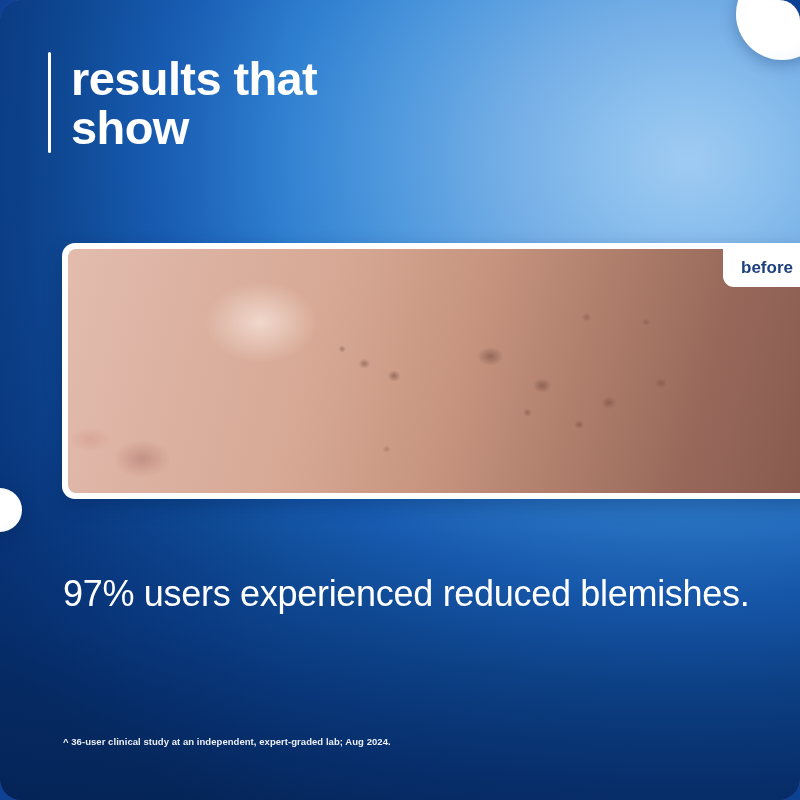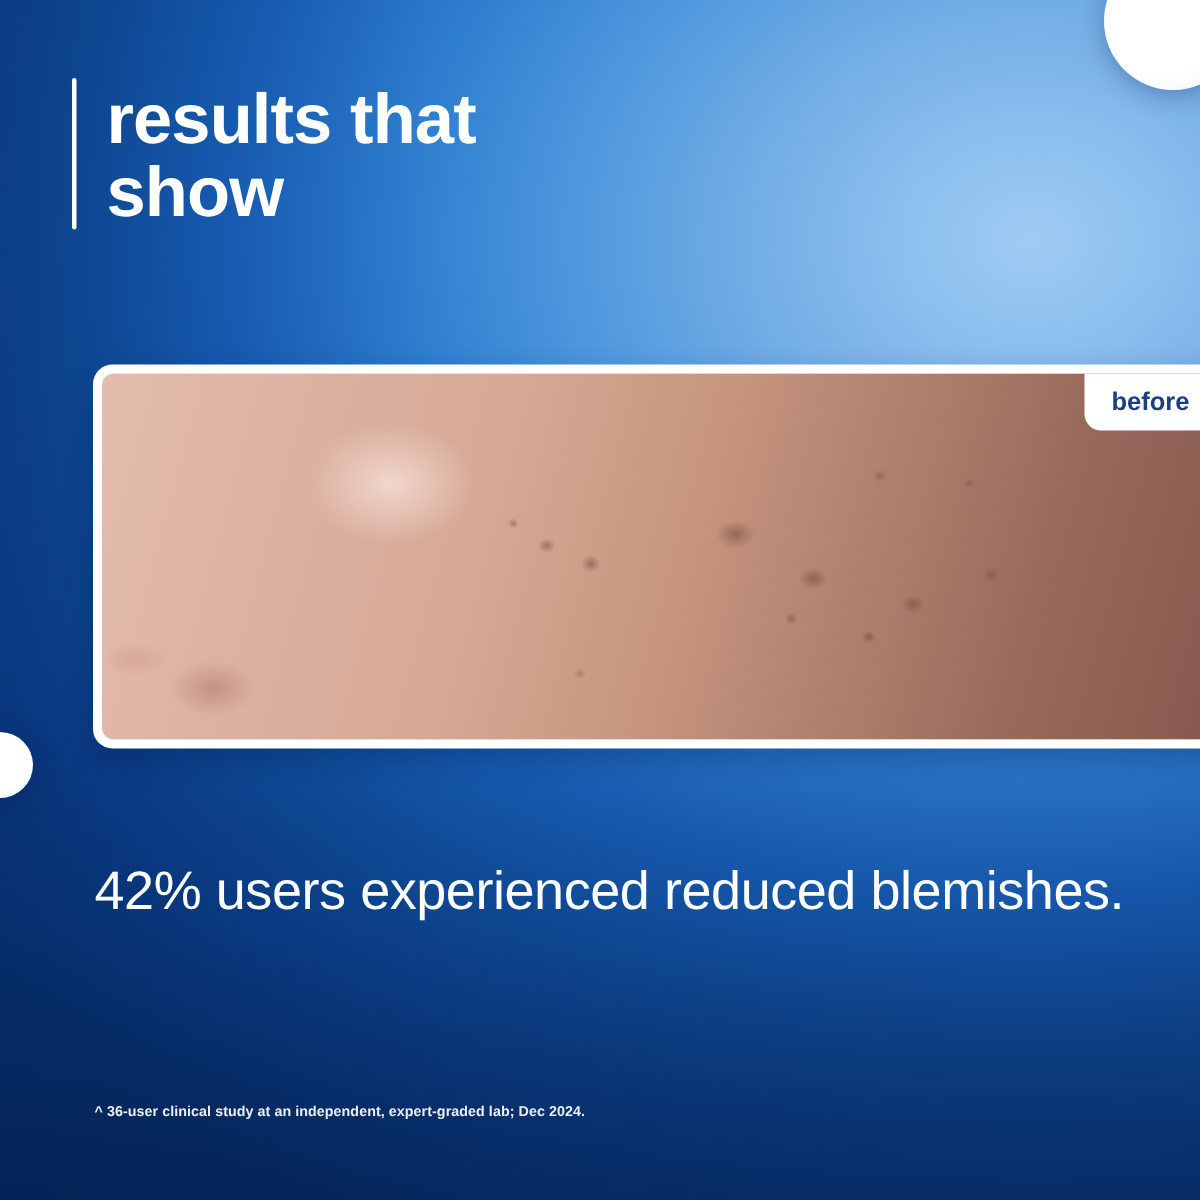"results that" #stage { border-radius: none -> 21px }
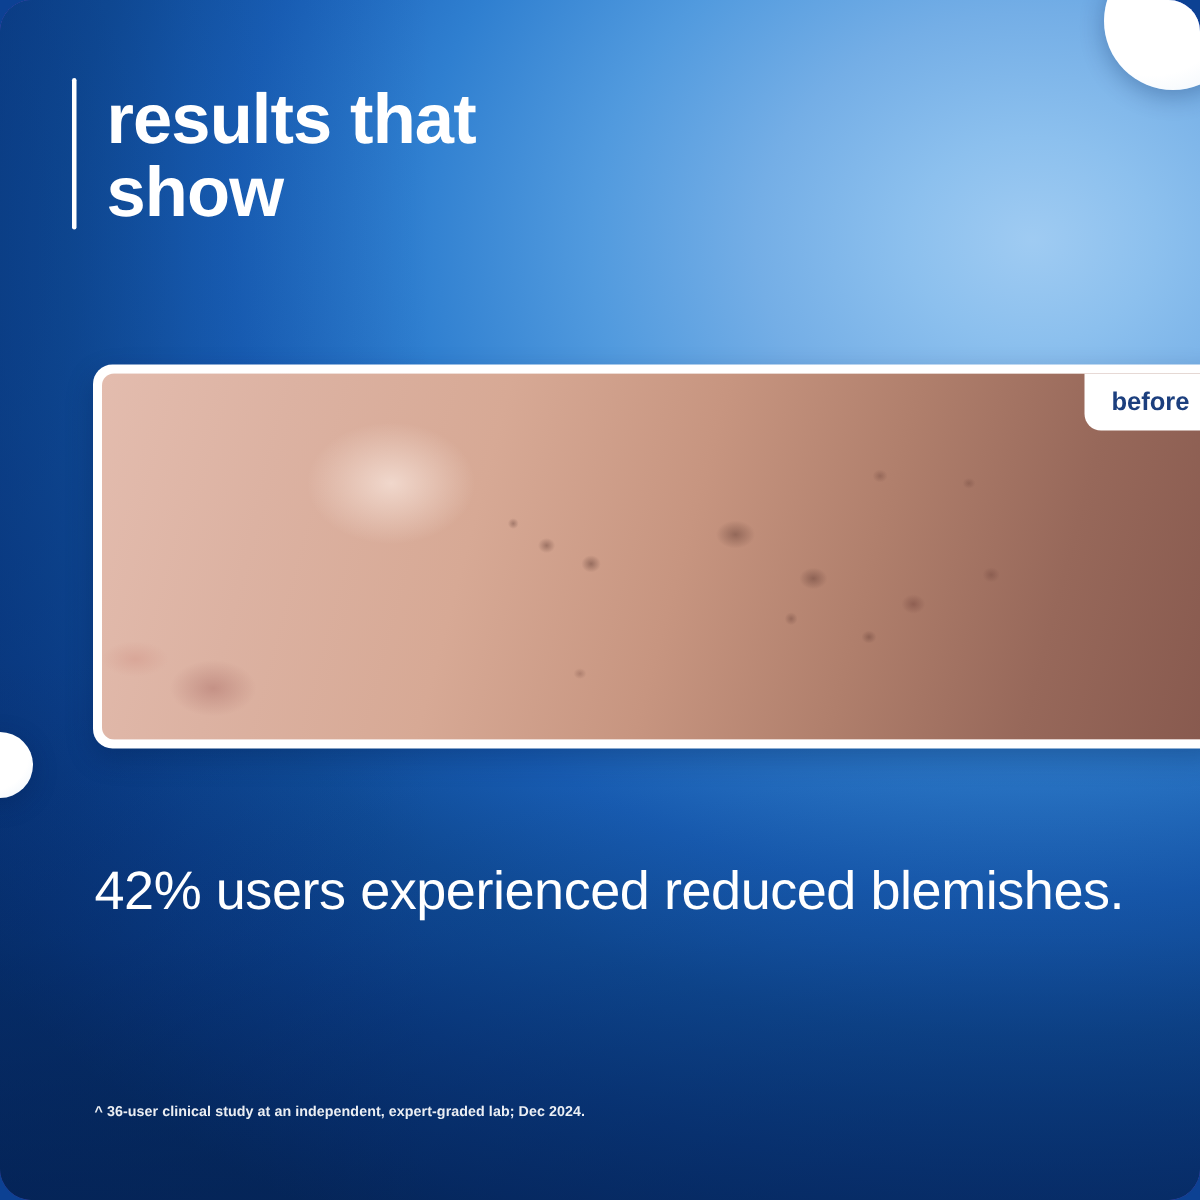"42% users experienced reduced blemishes." div { text: 42% -> 97% }
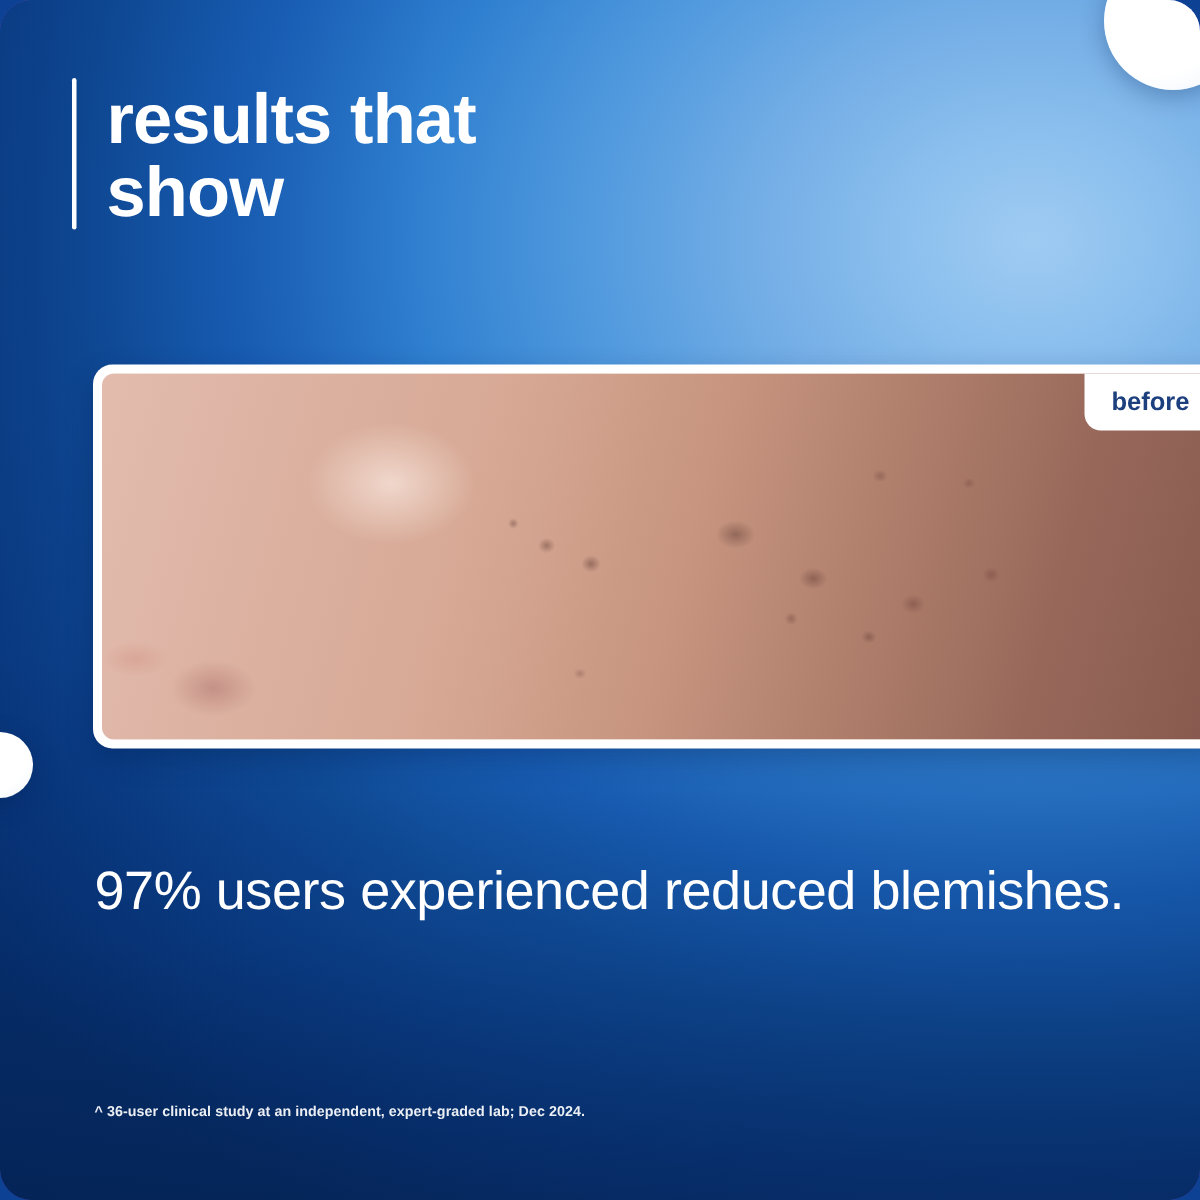"^ 36-user clinical study at" div { text: Dec -> Aug }
